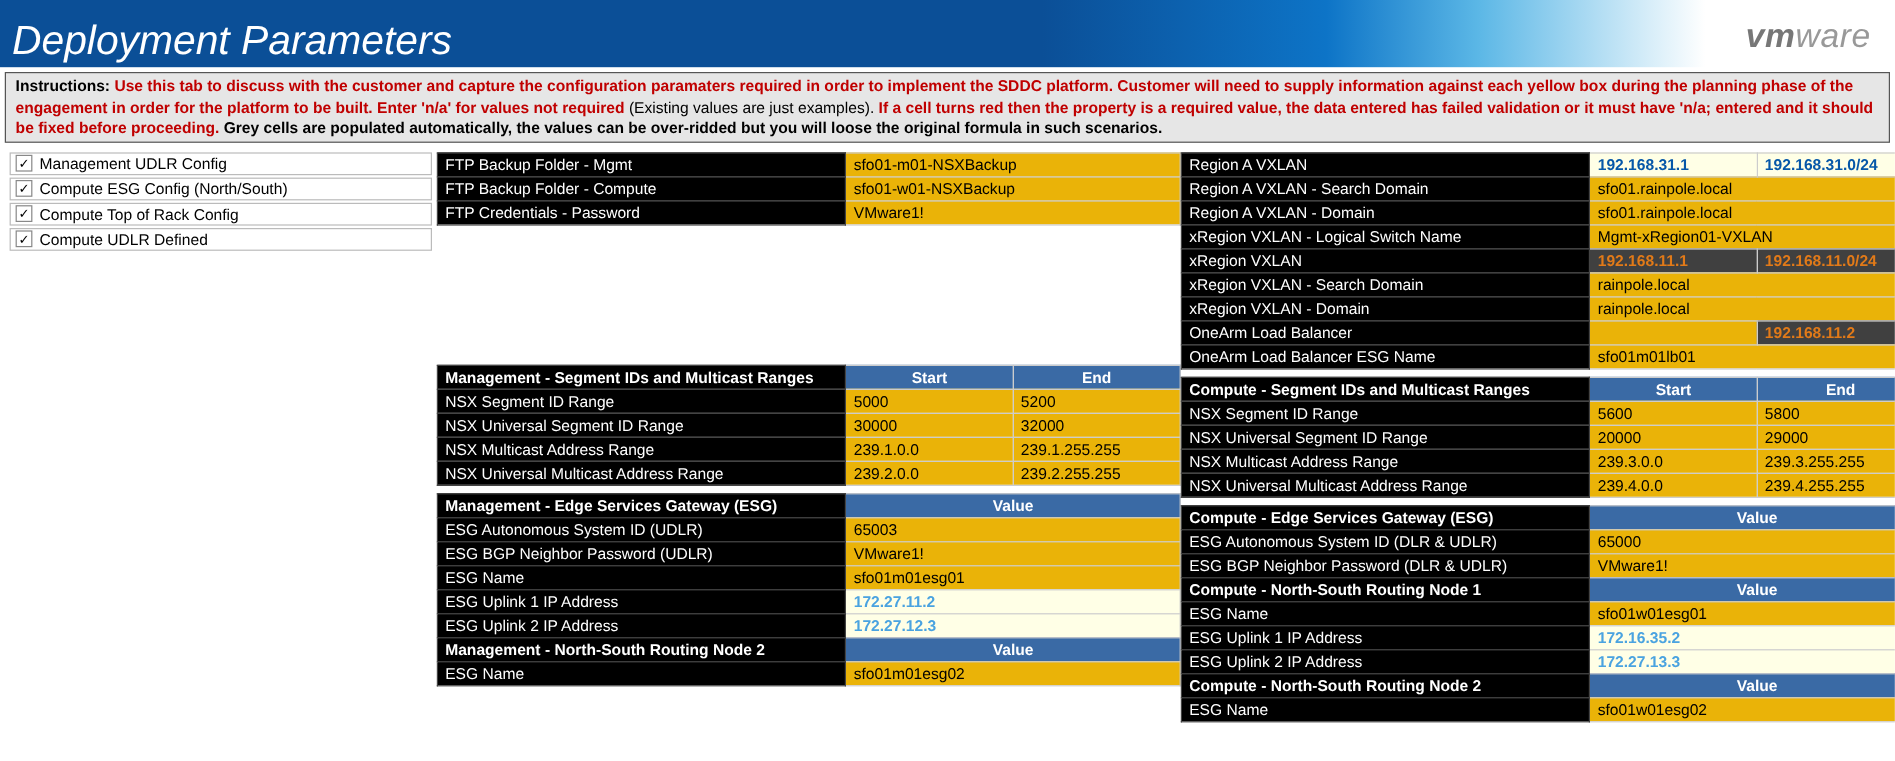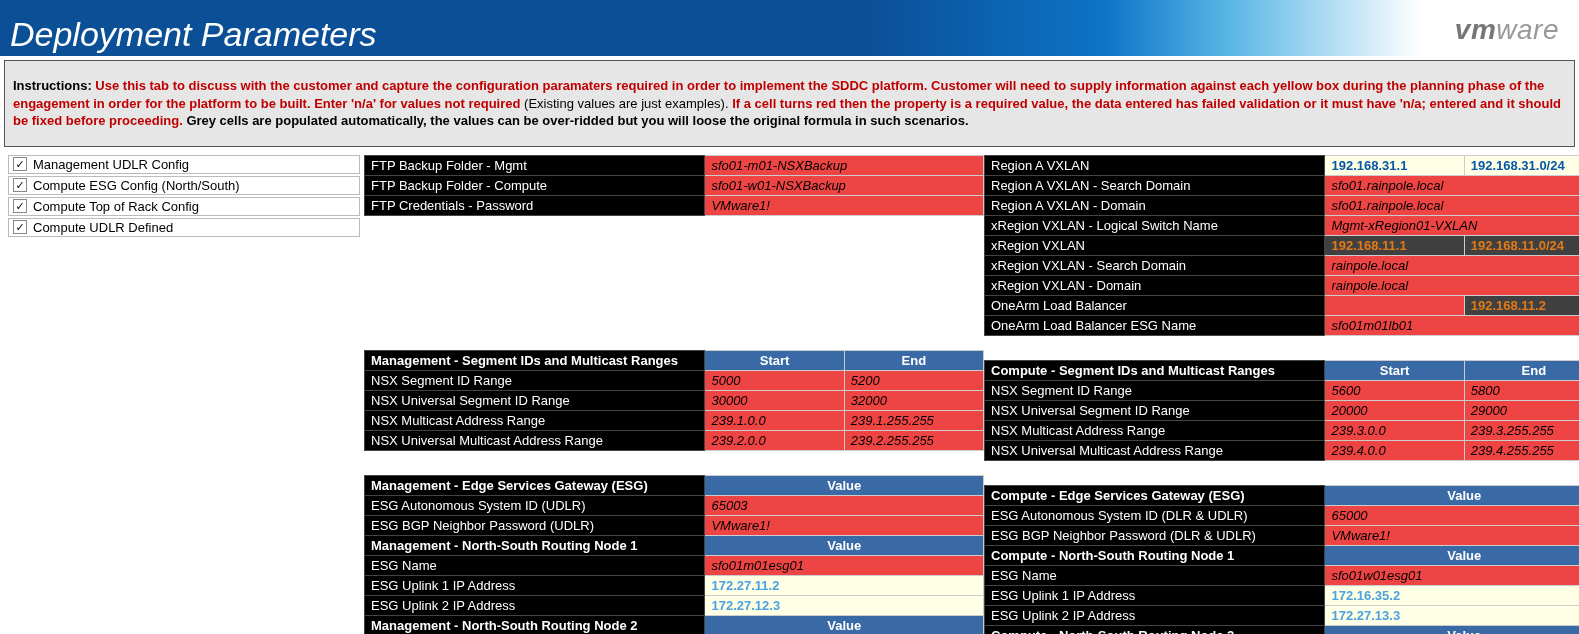"Instructions: Use this tab to" .instr-box { padding: 16px 8px -> 2px 8px }
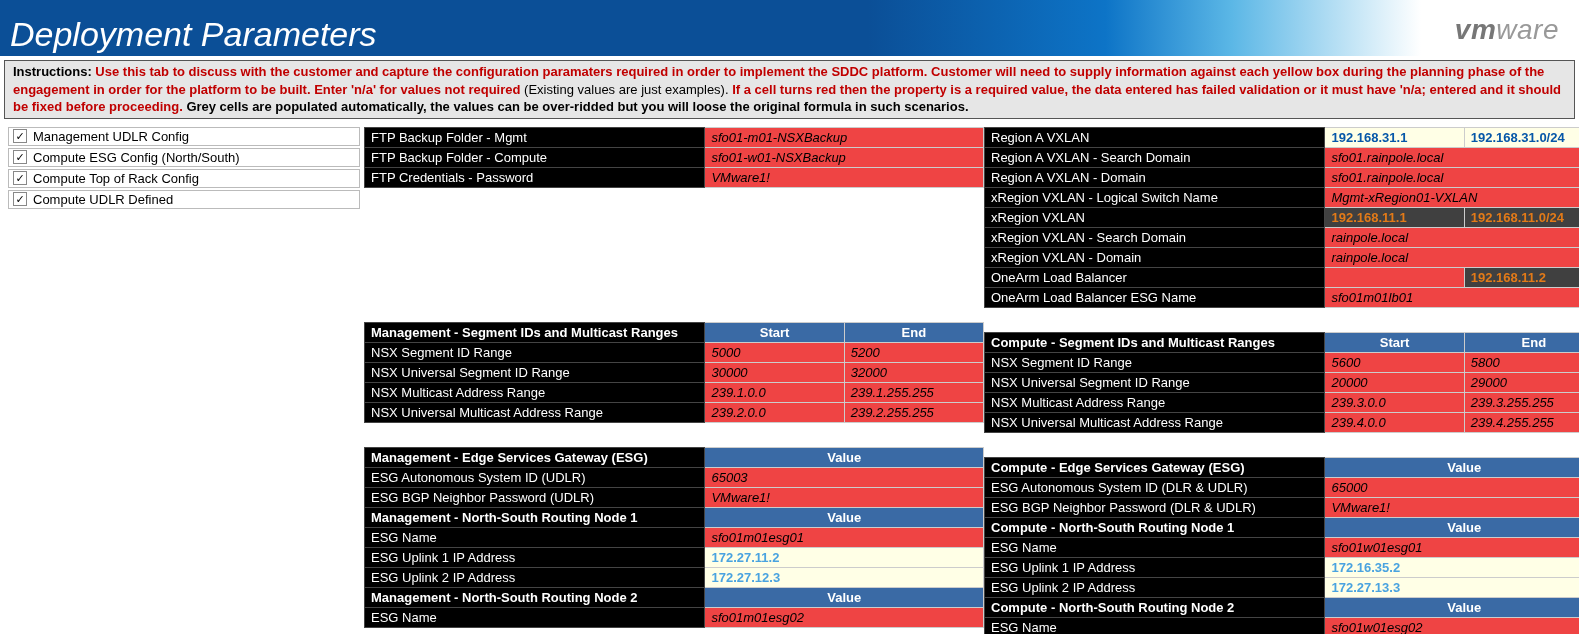"FTP Backup Folder - Mgmt" table { margin-bottom: 24px -> 6px }
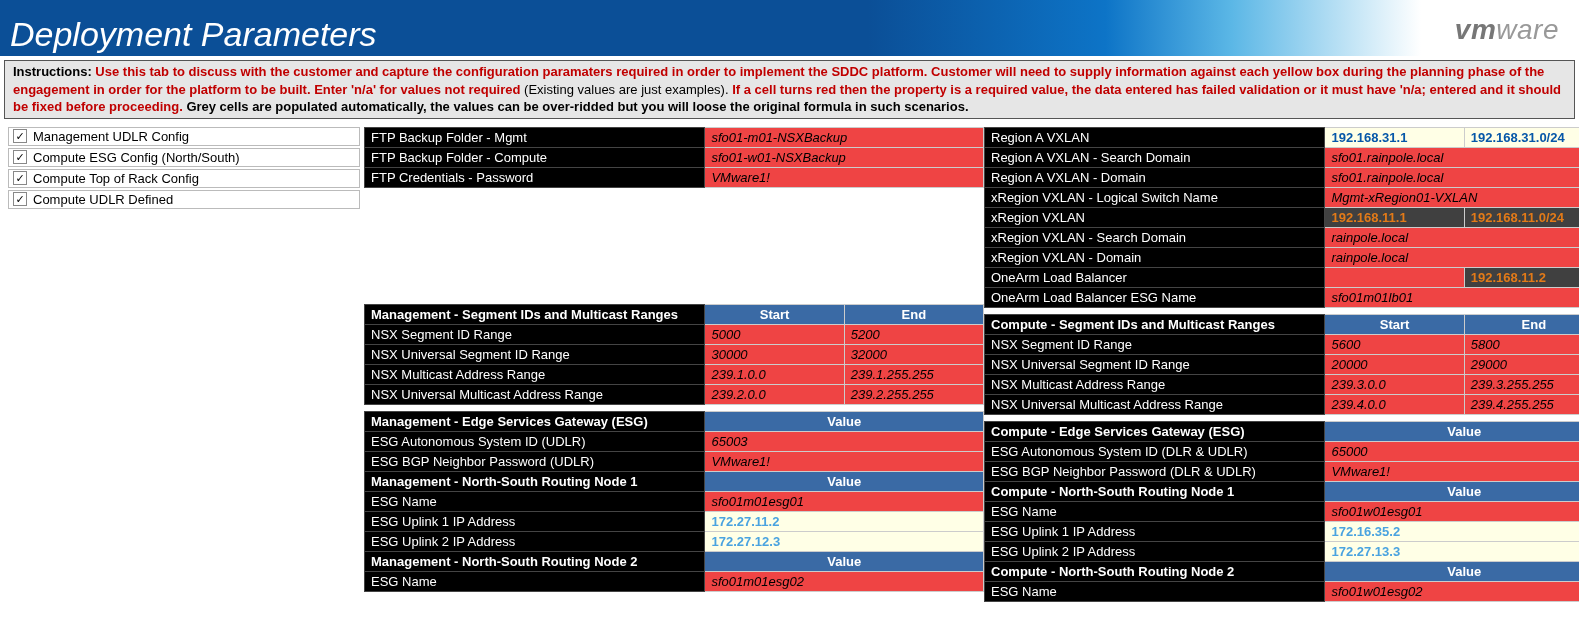"sfo01-m01-NSXBackup" .val { background: #ef4444 -> #eab308; font-style: italic -> none }
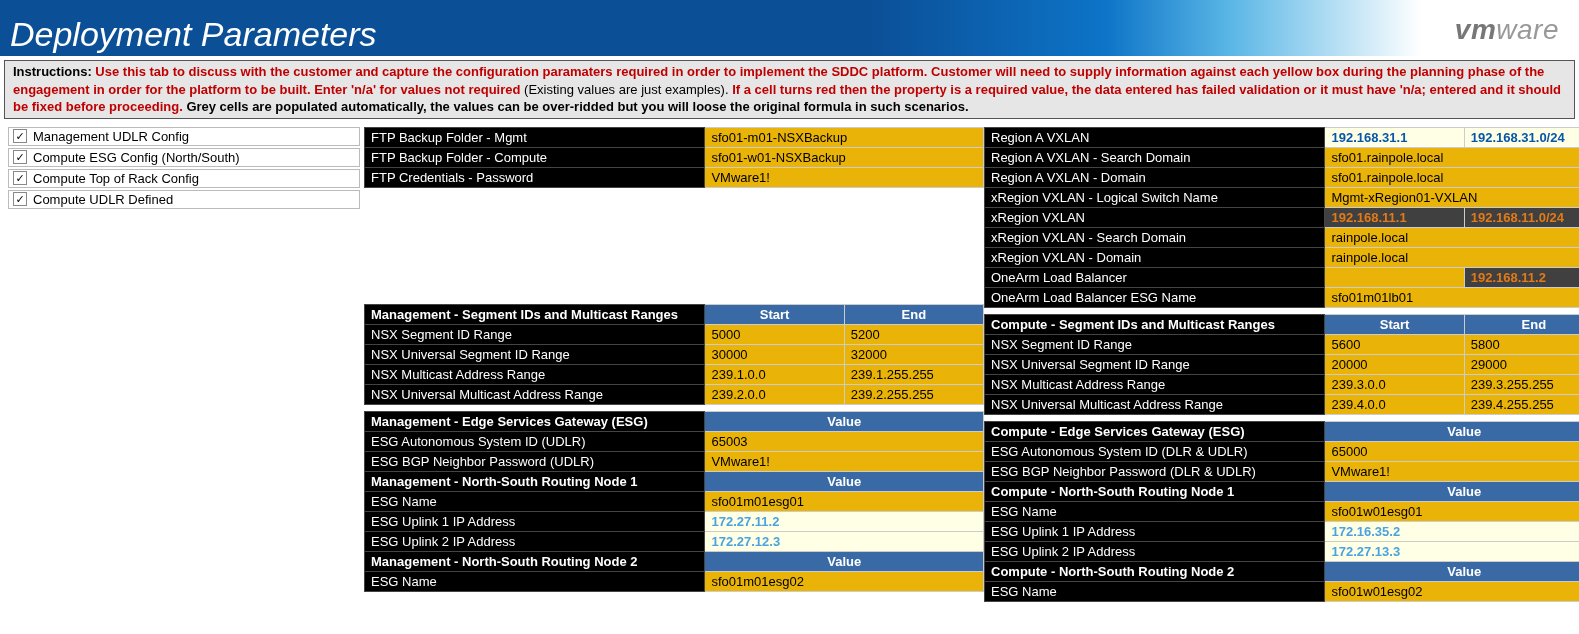"Management - North-South Routing Node 1" tr { html: <tr> <td>Management - North-South Routing Node 1</td> <td>Value</td> </tr> -> none }
